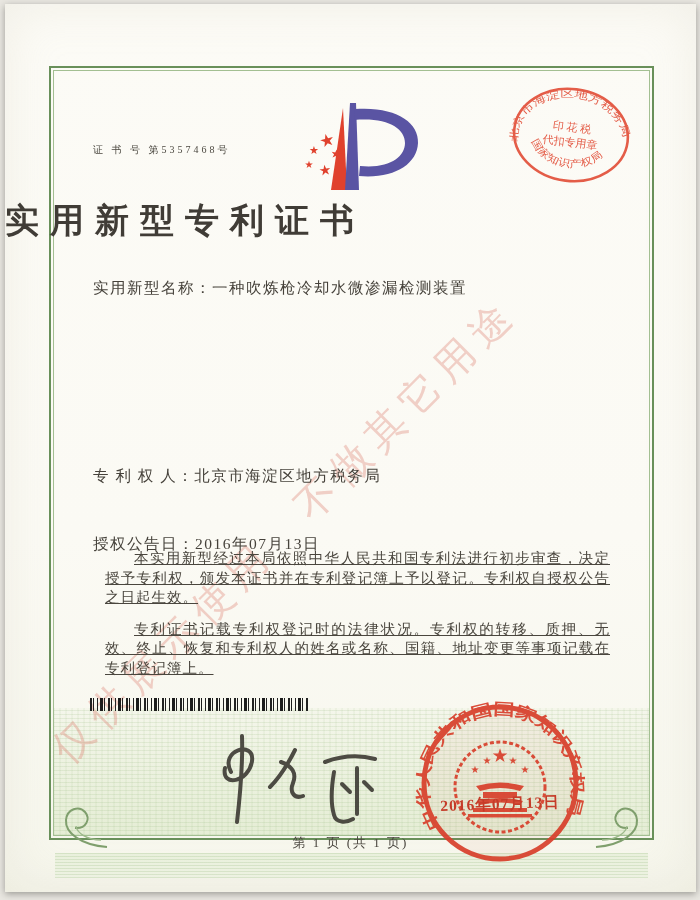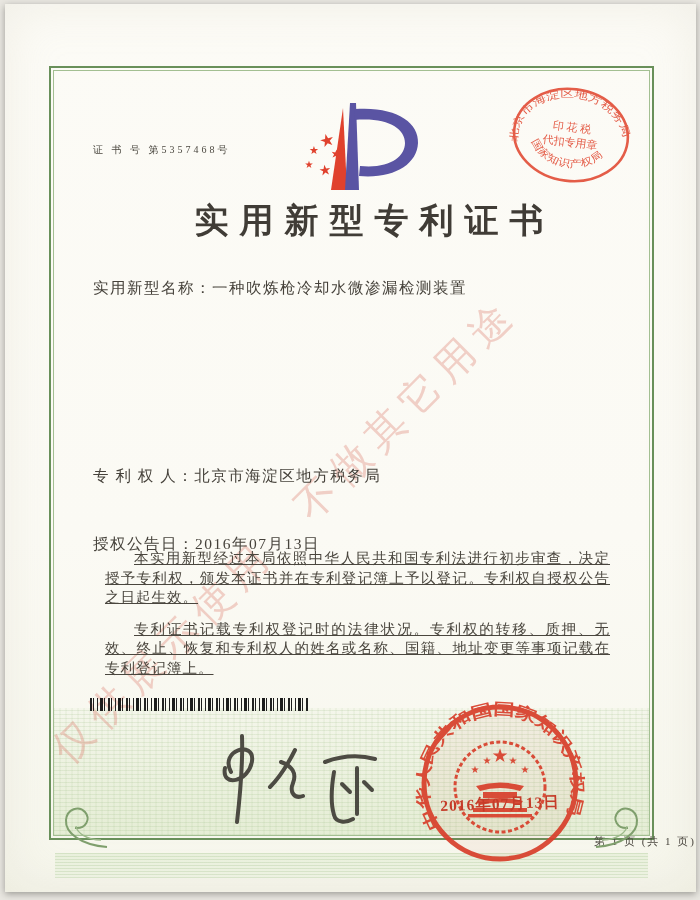"实用新型专利证书" .title { padding-left: 48px -> none; text-align: center -> none }
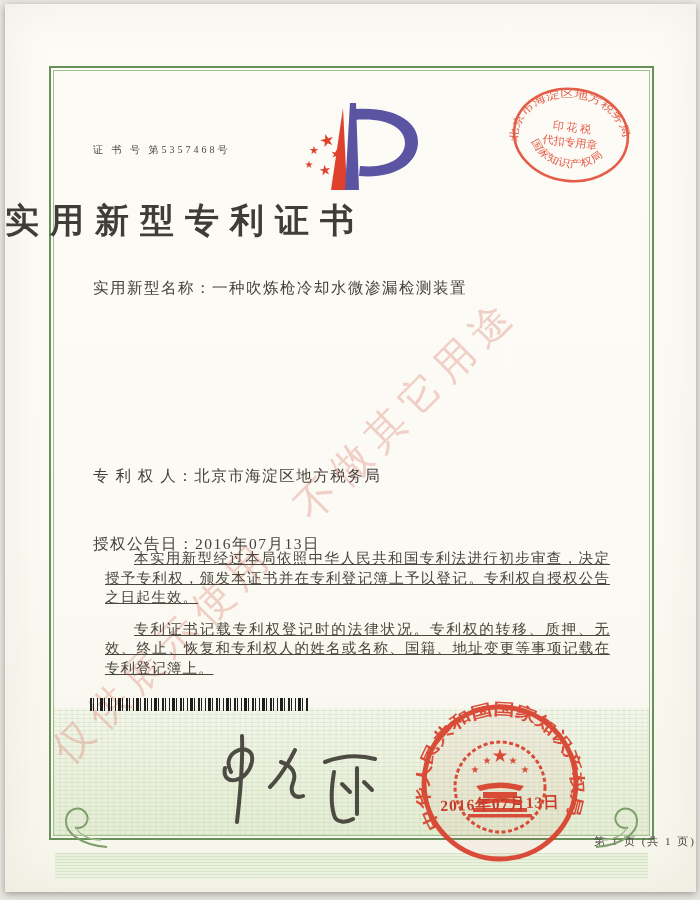"第 1 页 (共 1" .page-footer { font-size: 11px -> 13px; text-align: right -> center }
